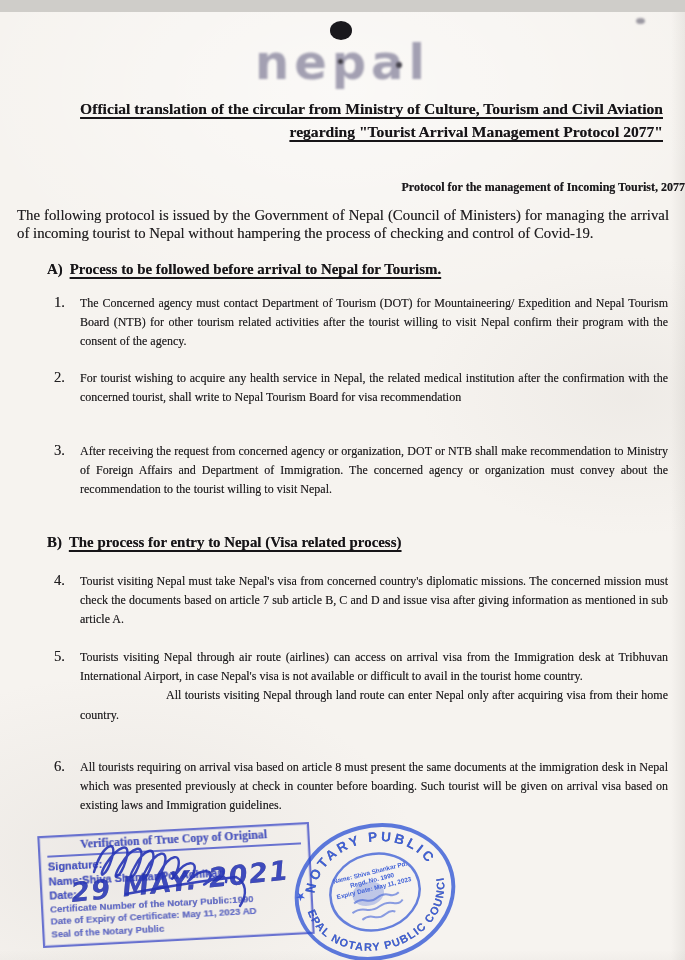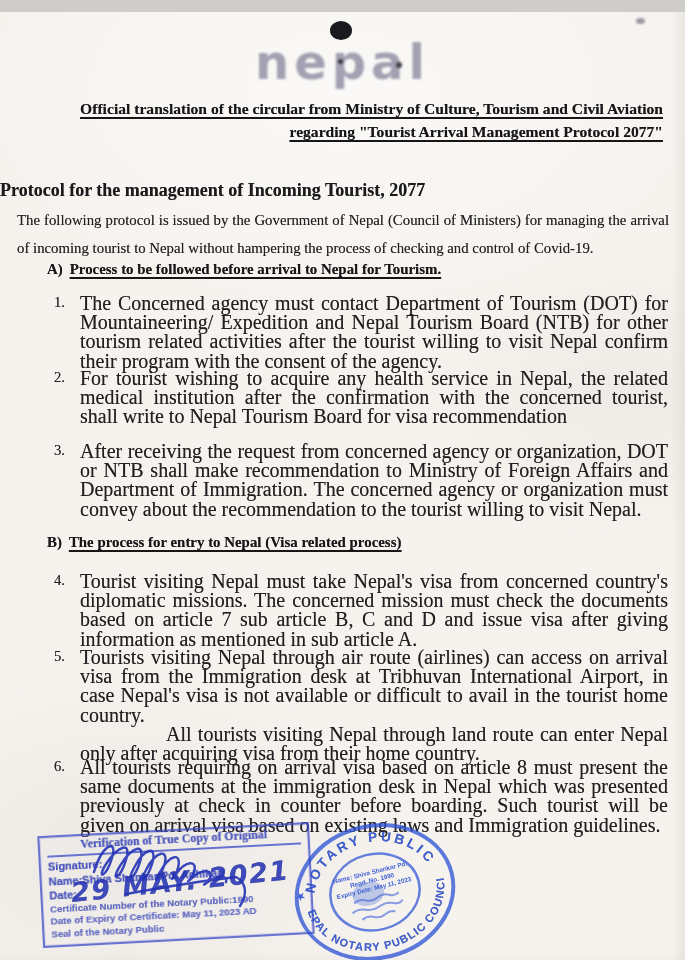"Protocol for the management of" .doc-heading { font-size: 18px -> 12px; text-align: left -> right }
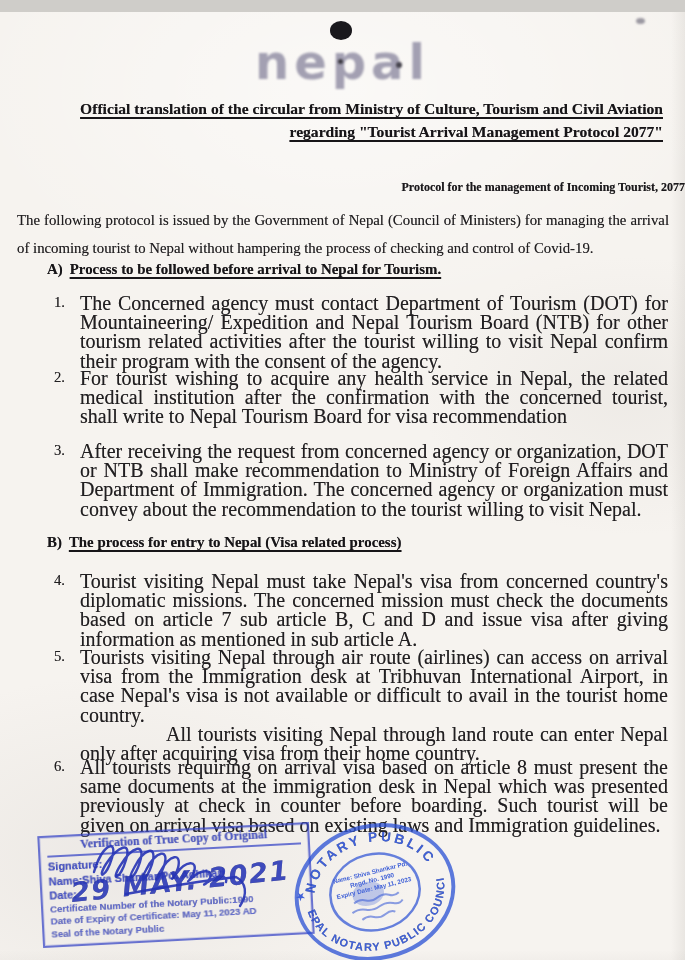"The following protocol is issued" .intro { line-height: 28px -> 18px }
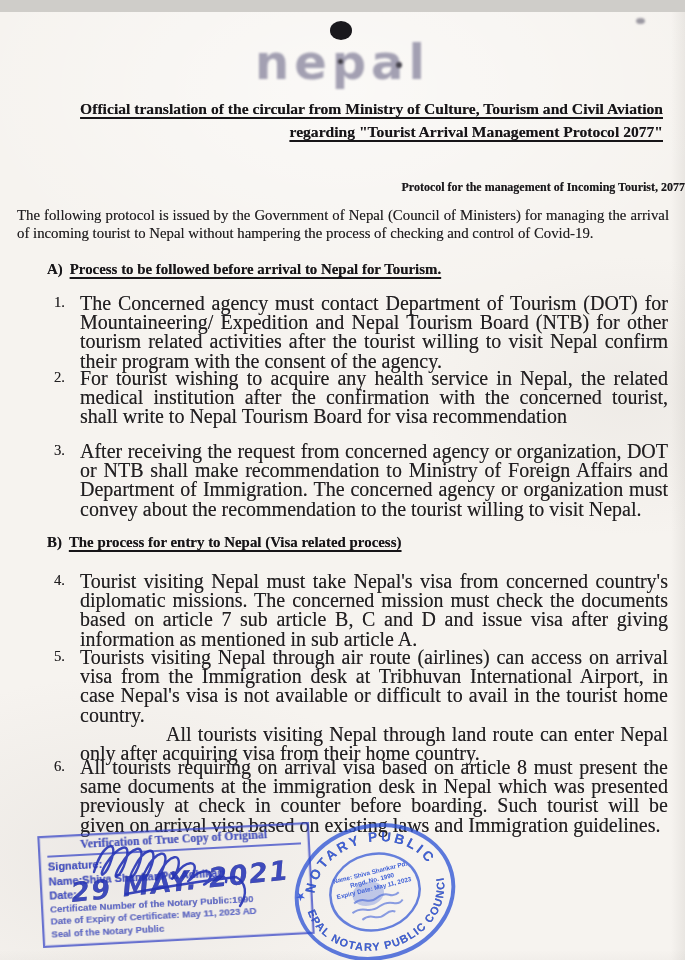"The Concerned agency must contact" .item .txt { font-size: 20px -> 12px }
